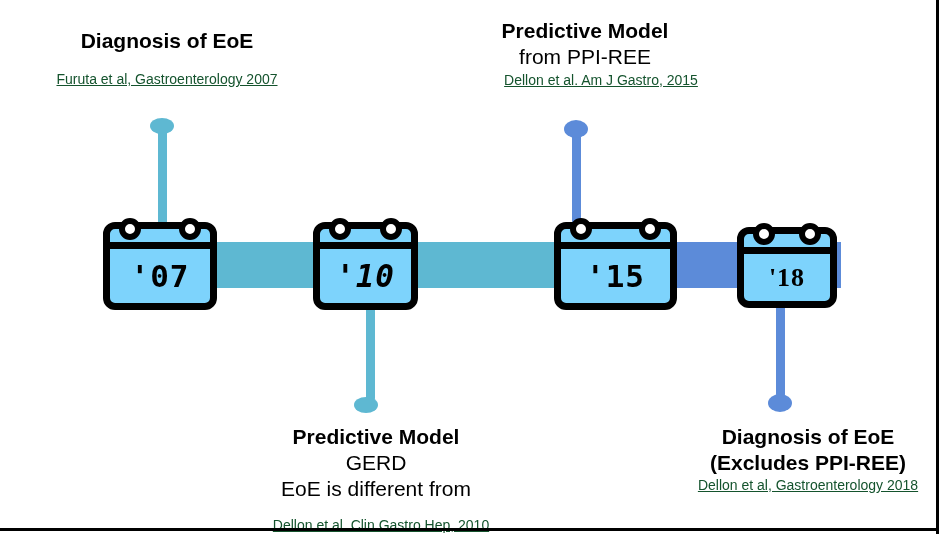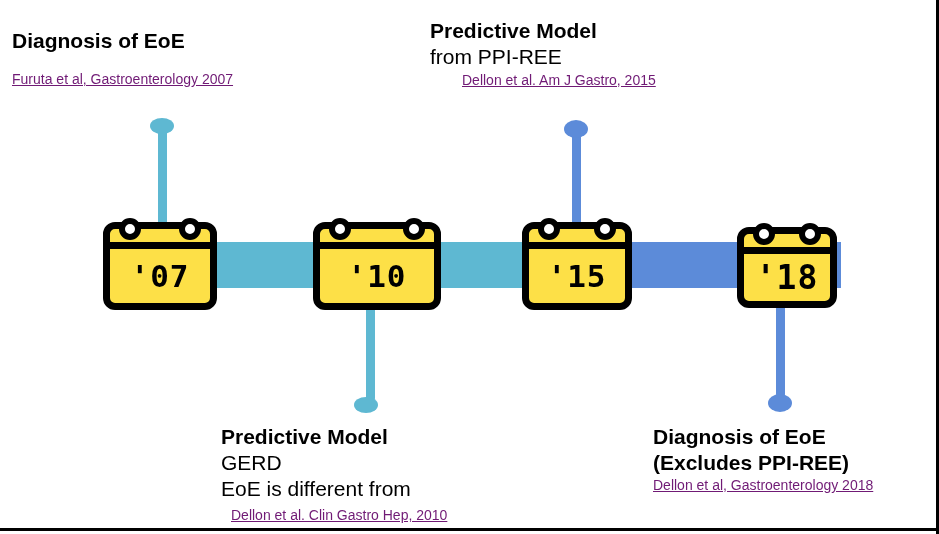"Diagnosis of EoE" .ann { text-align: none -> center }
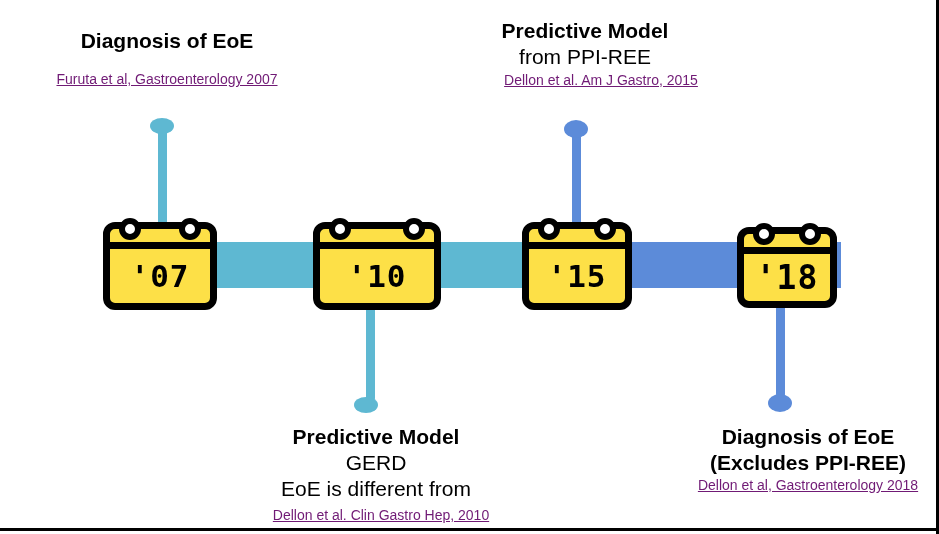"Furuta et al, Gastroenterology 2007" .ann .cite { color: #701a75 -> #14532d }
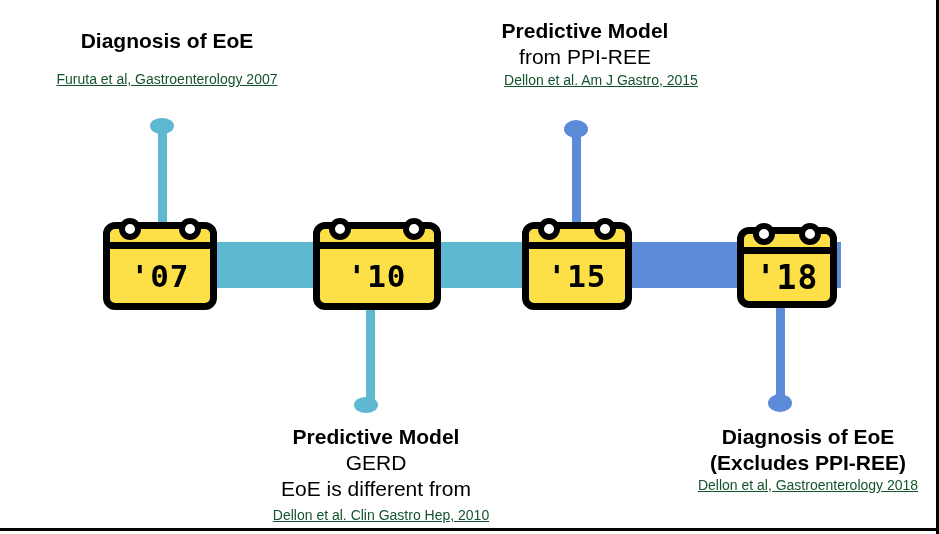"'07" .cal { background: #fde047 -> #7dd3fc }
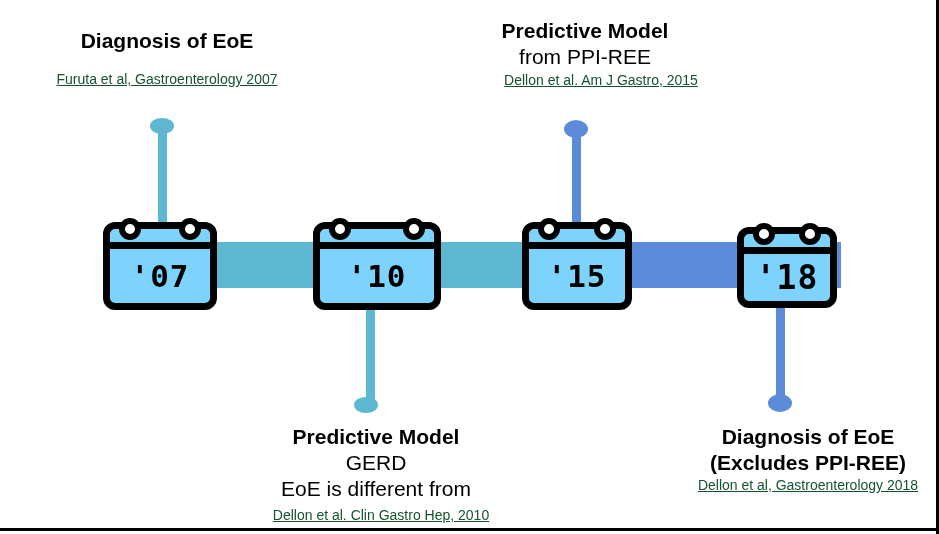"'10" .cal-10 { font-style: none -> italic; width: 128px -> 105px }
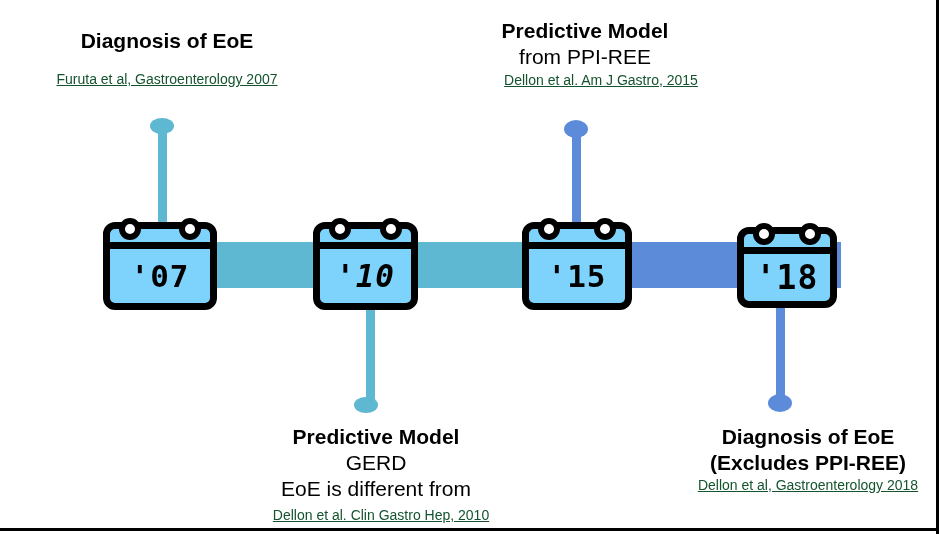"'15" .cal-15 { left: 522px -> 554px; width: 110px -> 123px }
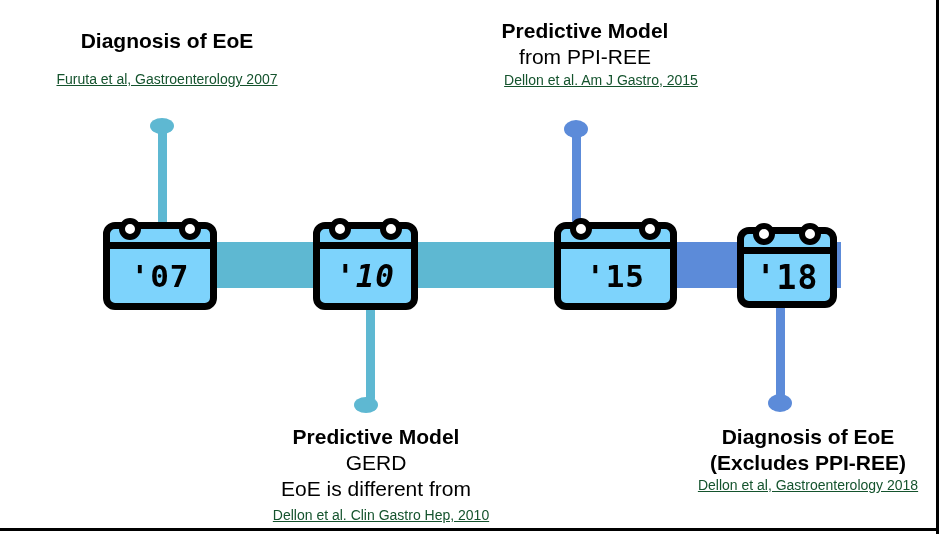"'18" .cal-18 .cal-year { font-family: none -> Liberation Serif, serif; font-size: 33px -> 26px }
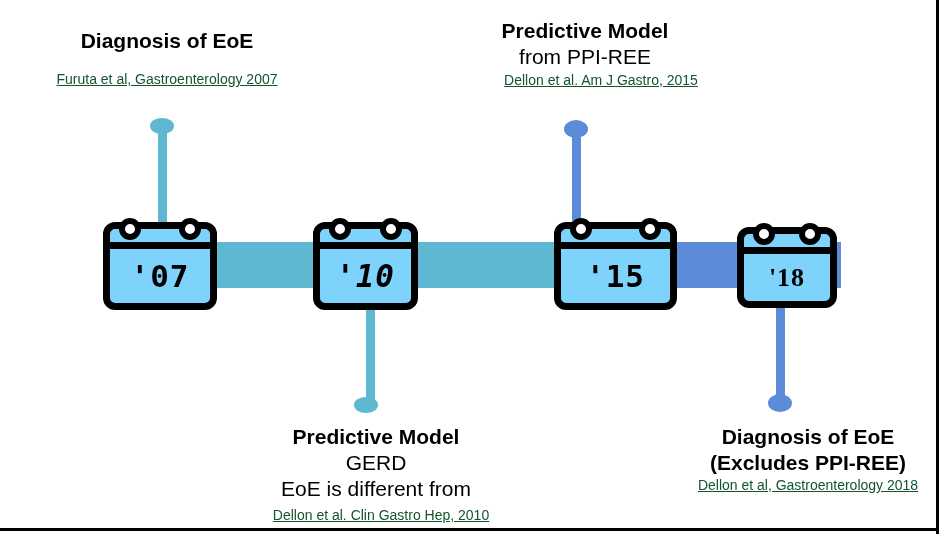"Dellon et al. Clin Gastro" .ann-10 .cite { margin-top: 5px -> 15px }
